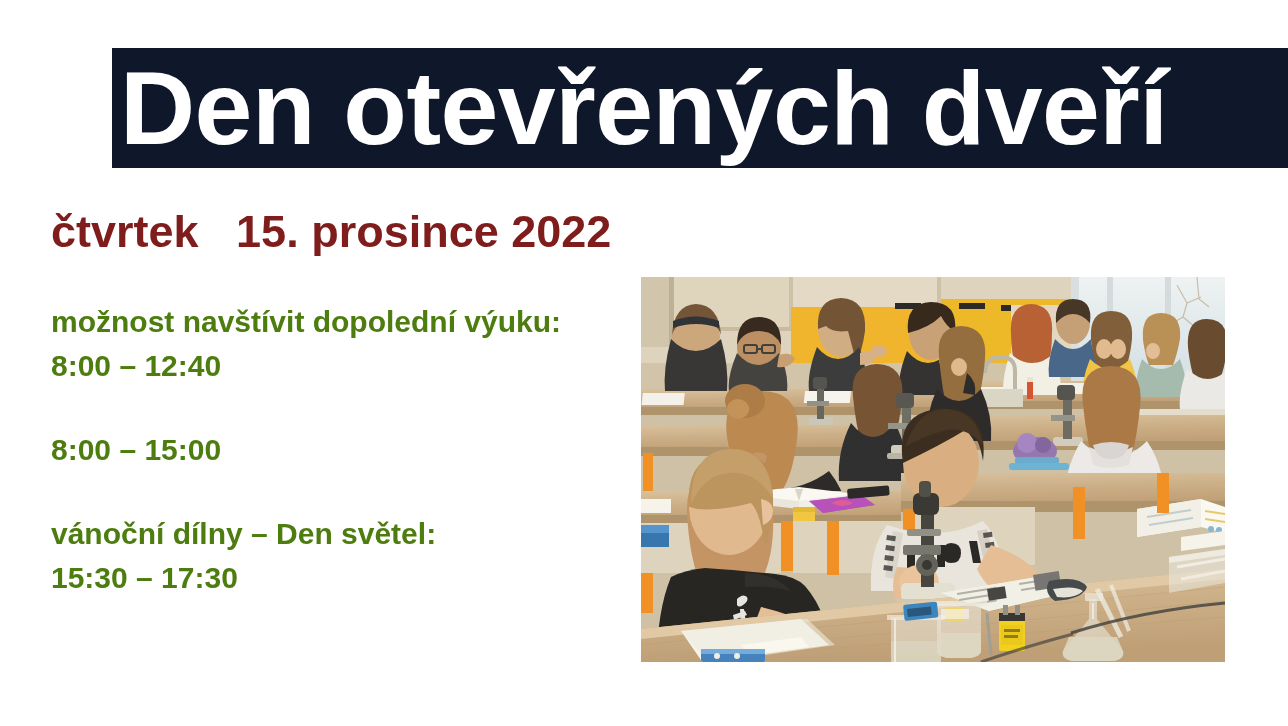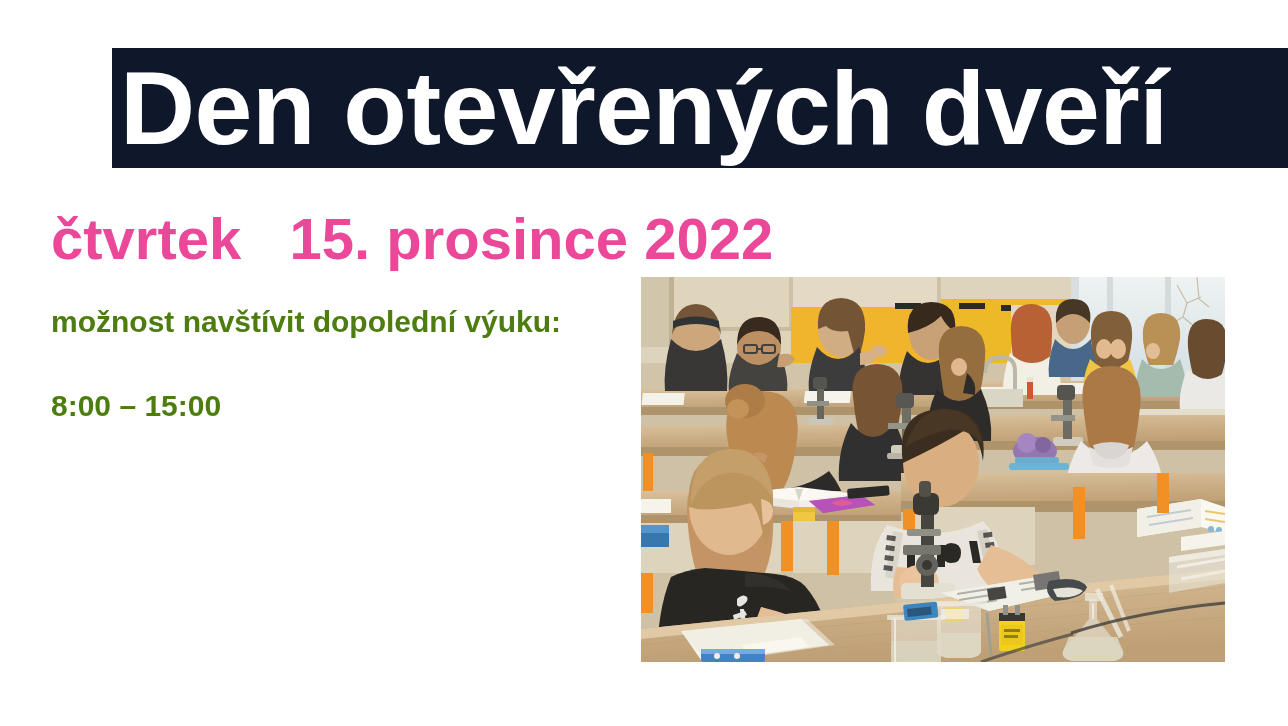"čtvrtek 15. prosince 2022" #date-line { color: #ec4899 -> #7f1d1d; font-size: 58px -> 45px }
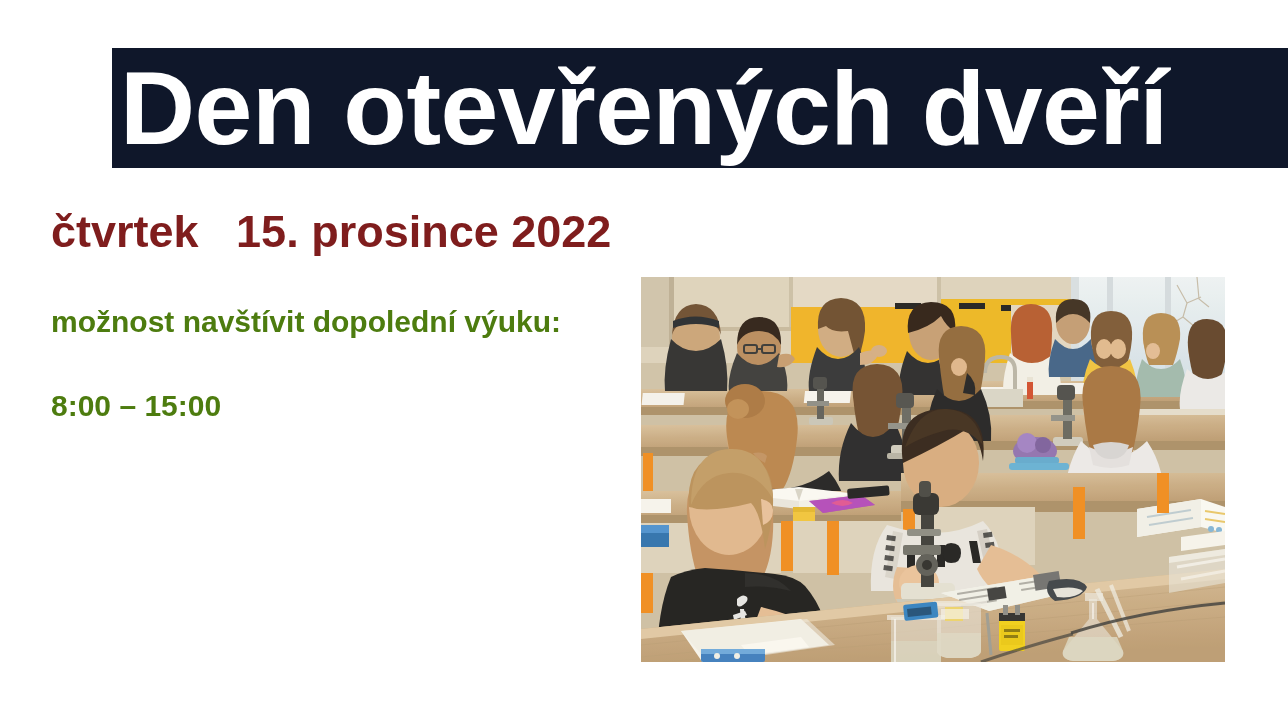"8:00 – 12:40" div.sched-time { html: none -> <div>8:00 – 12:40</div> }
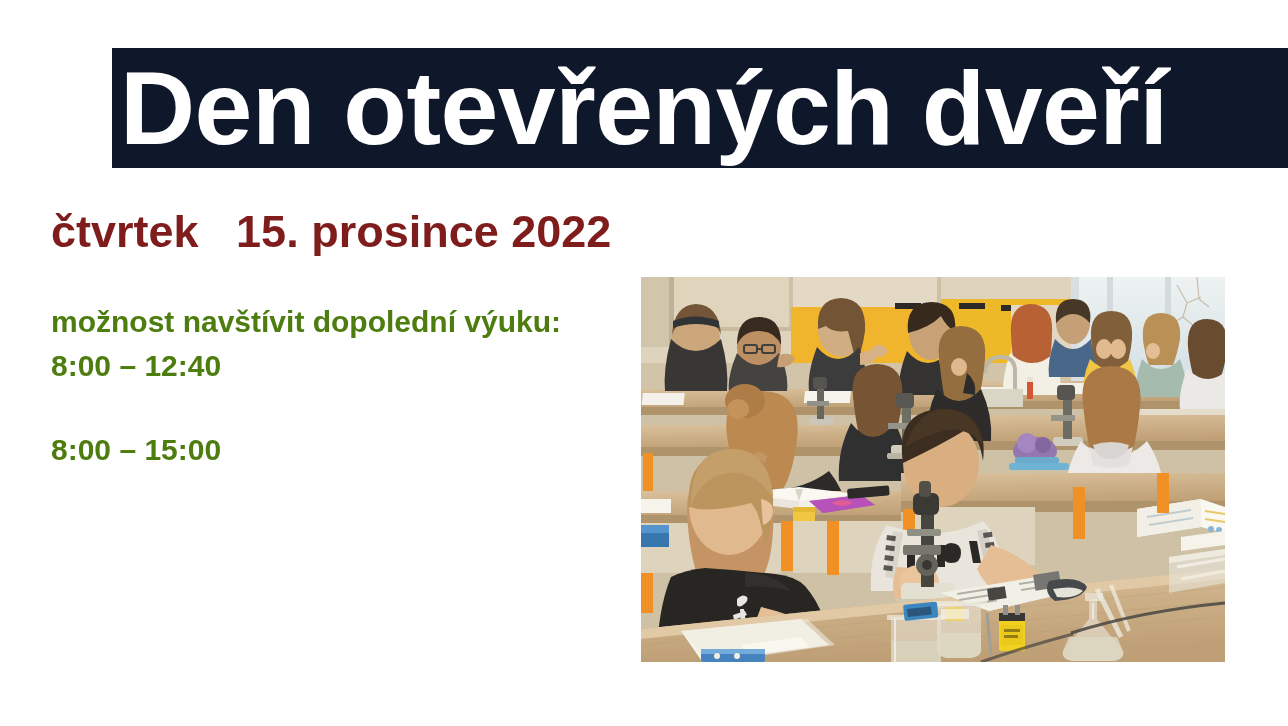"vánoční dílny – Den světel:" div.sched-block { html: none -> <div> <div>vánoční dílny – Den světel:</div> <div>15:30 – 17:30</div> </div> }
